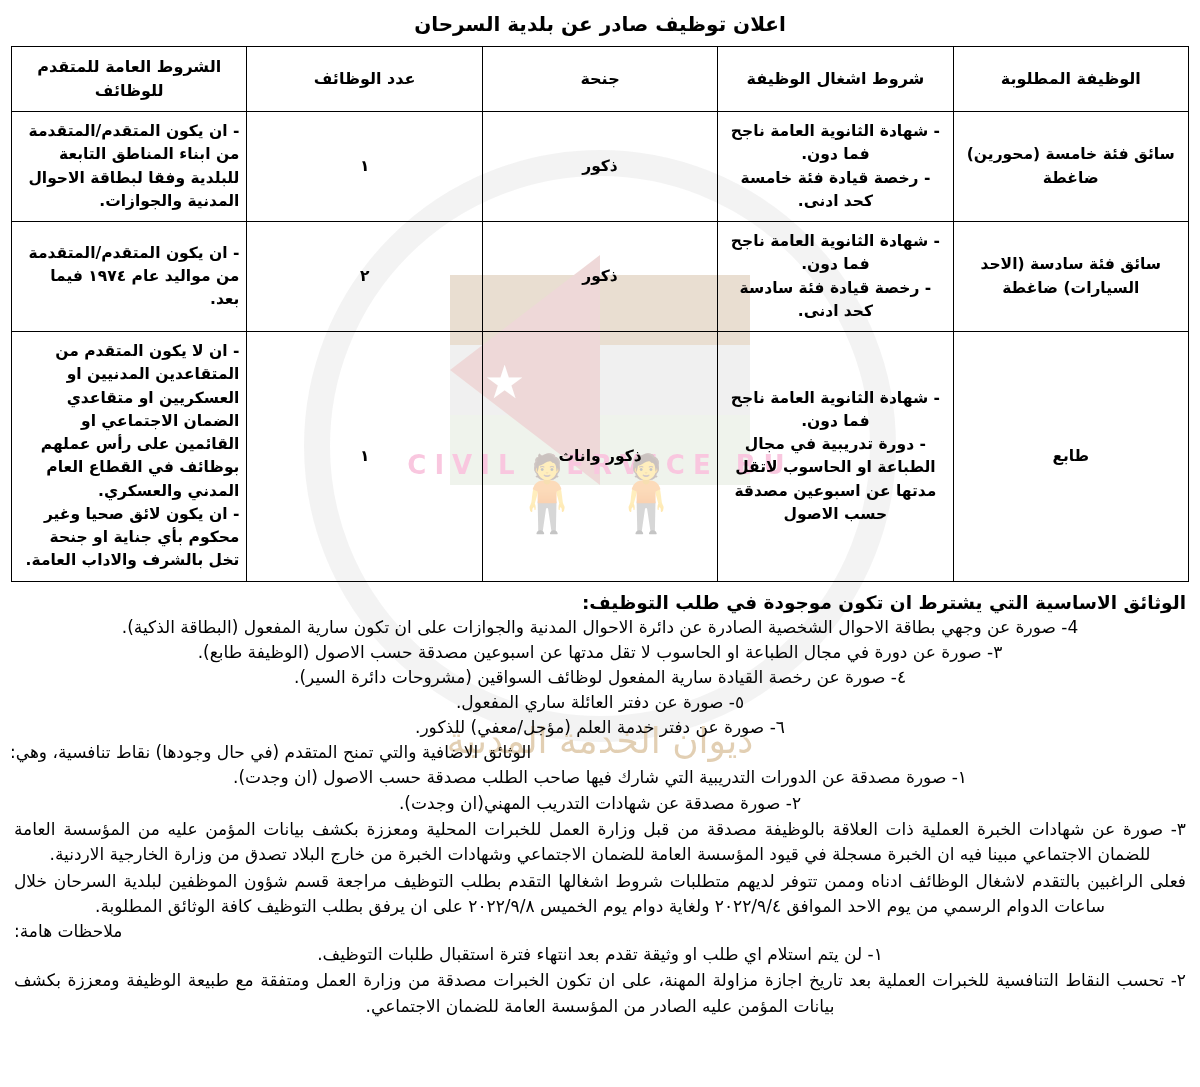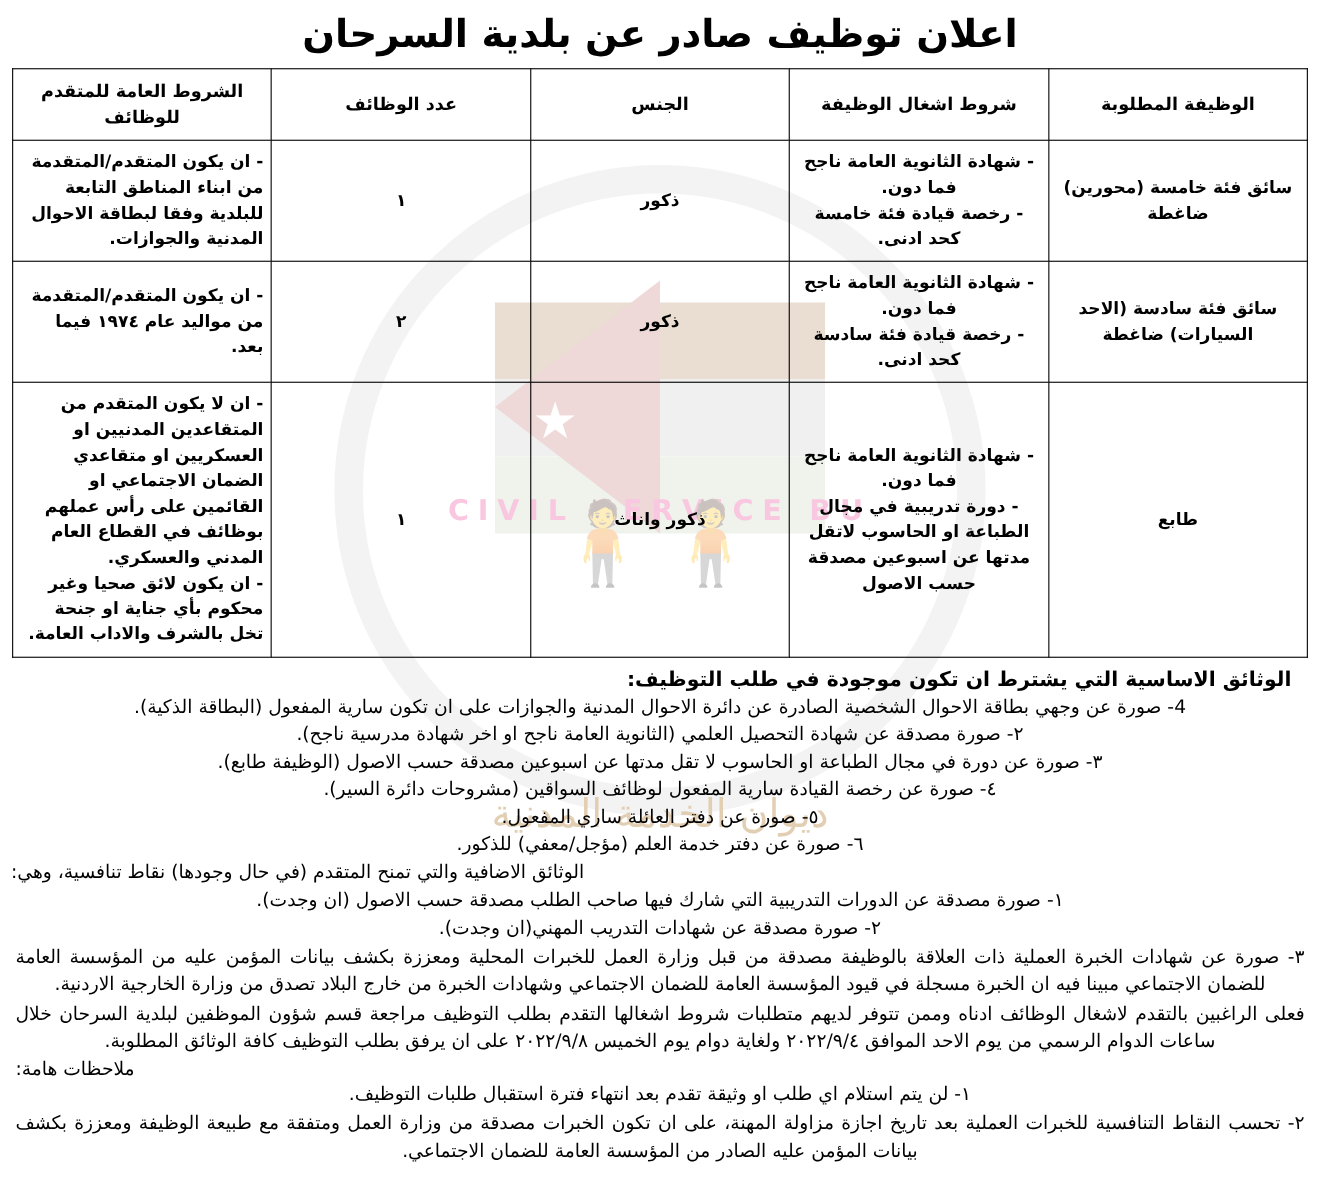"اعلان توظيف صادر عن بلدية" h1.title { font-size: 35px -> 20px }
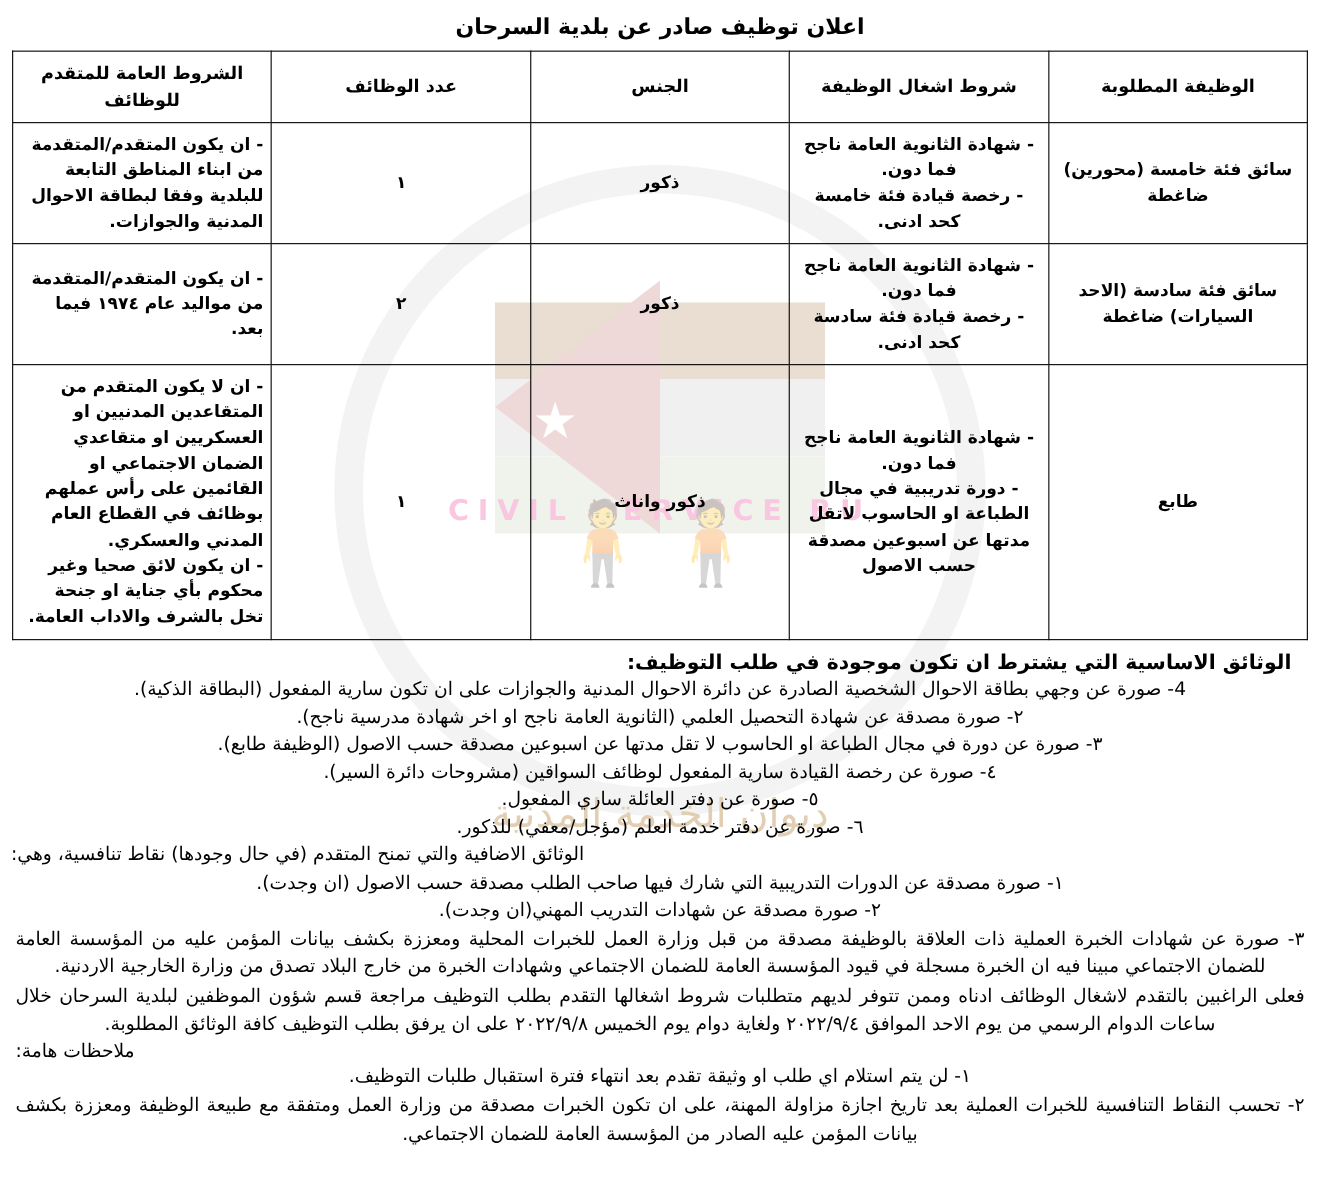"الجنس" th { text: الجنس -> جنحة }
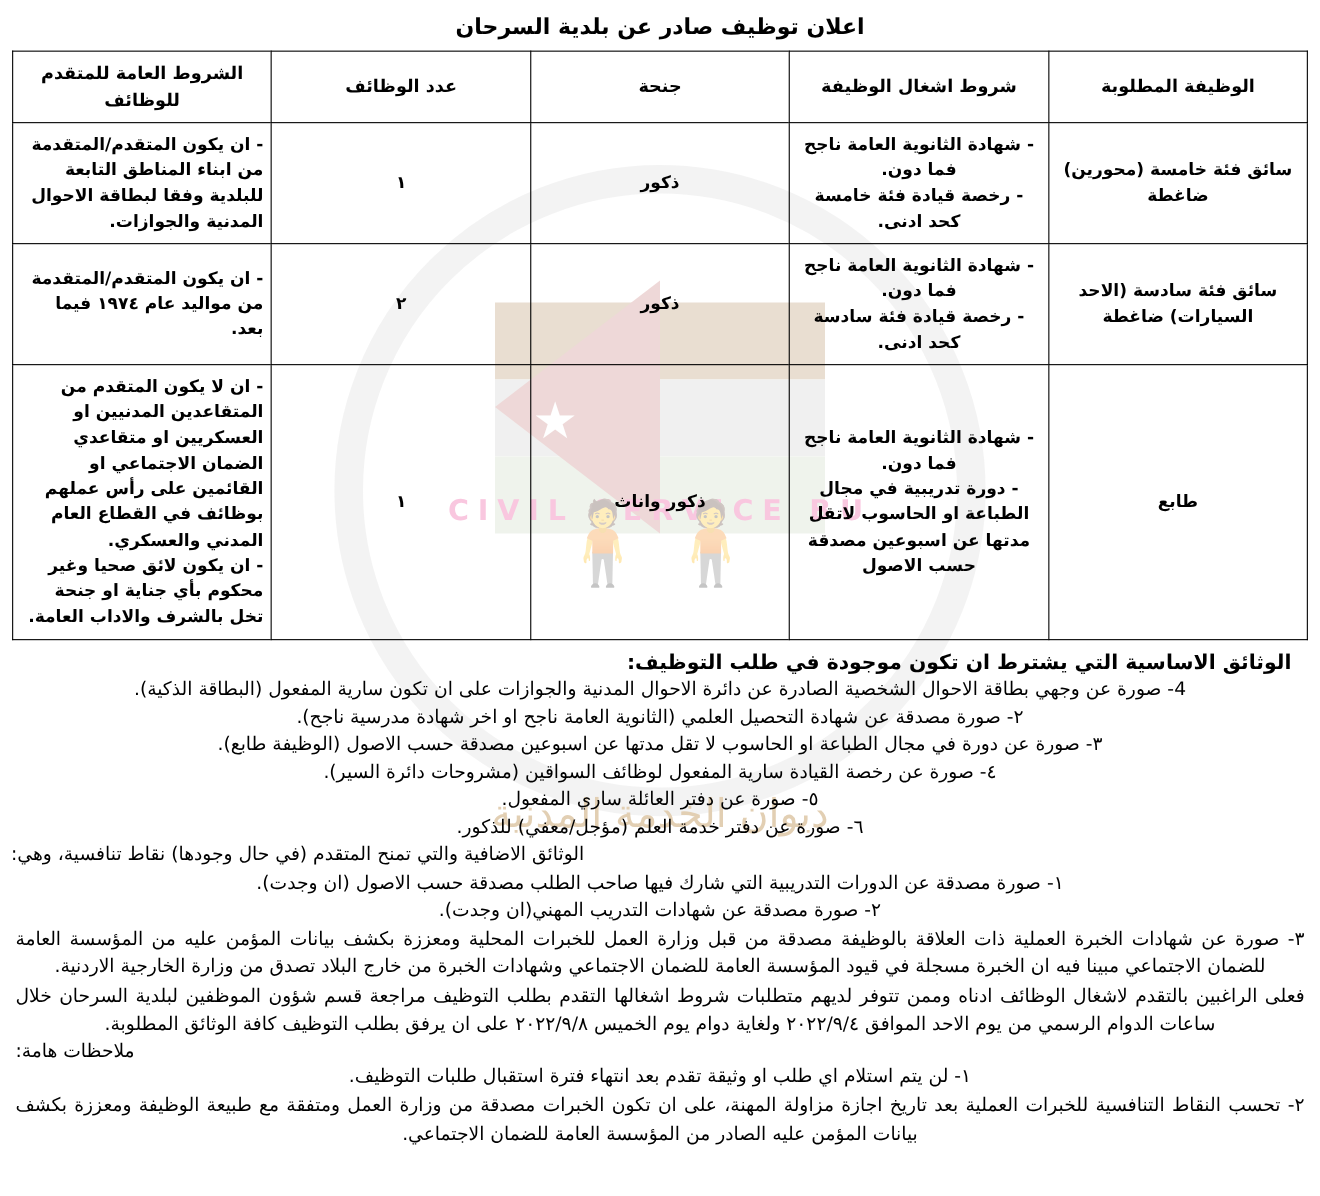"الوثائق الاساسية التي يشترط ان" .docs-title { margin: 10px 16px 2px 4px -> 10px 4px 2px 4px }
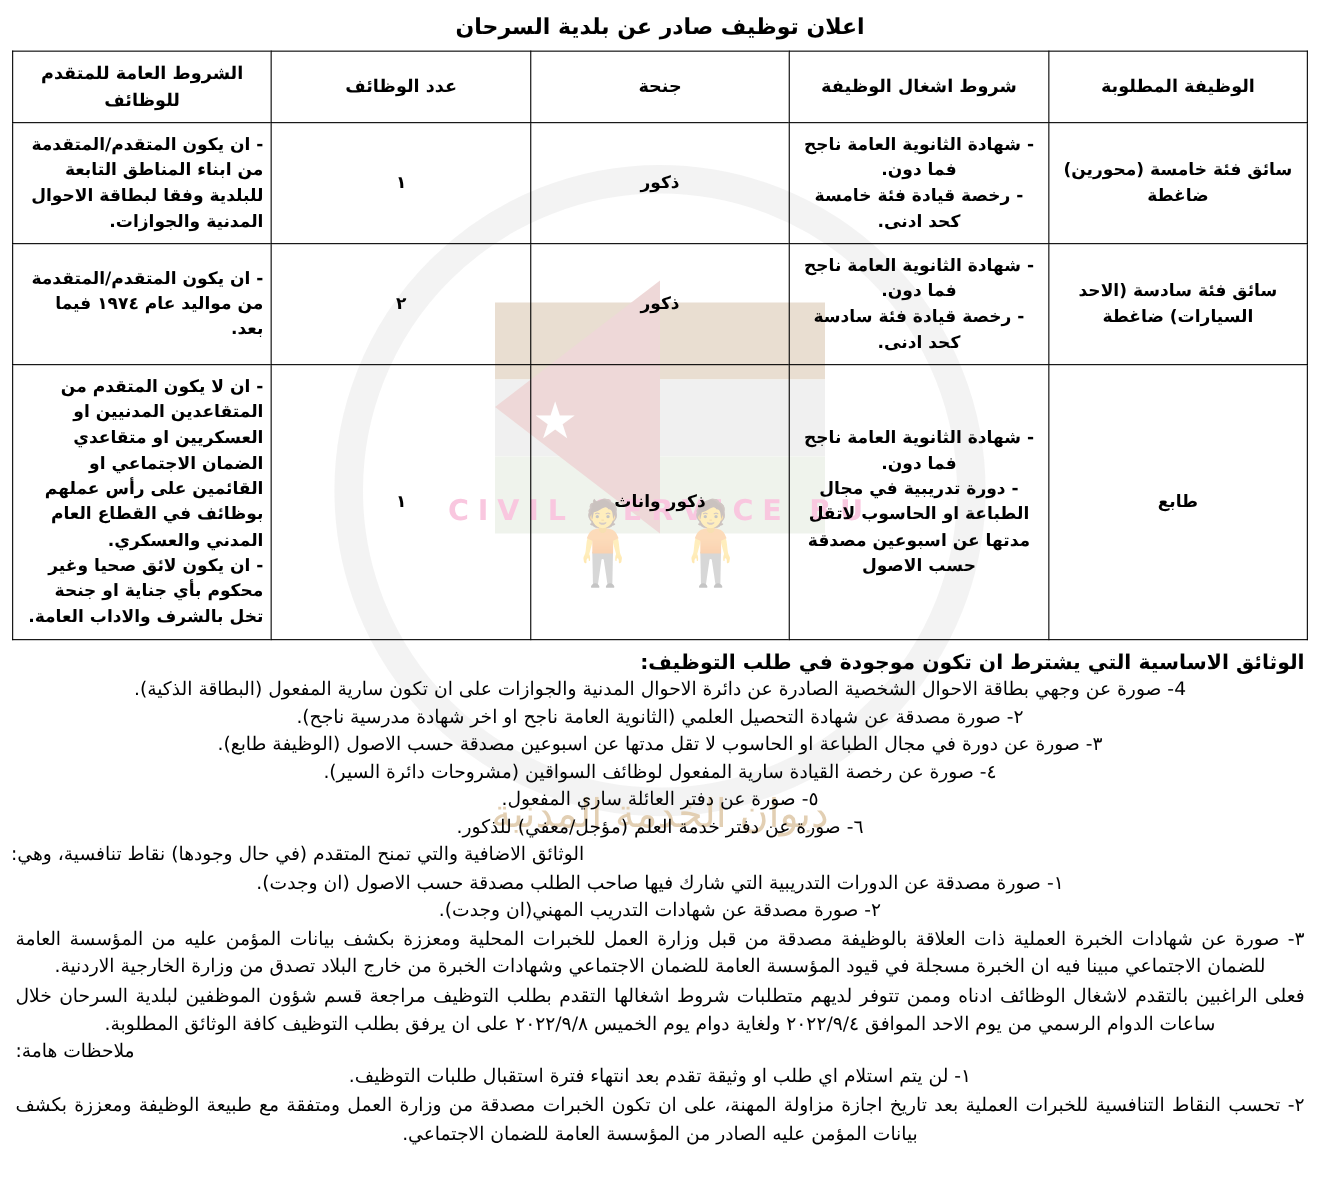"٢- صورة مصدقة عن شهادة" li { html: <li>٢- صورة مصدقة عن شهادة التحصيل العلمي (الثانوية العامة ناجح او اخر شهادة مدرسية ناجح).</li> -> none }
